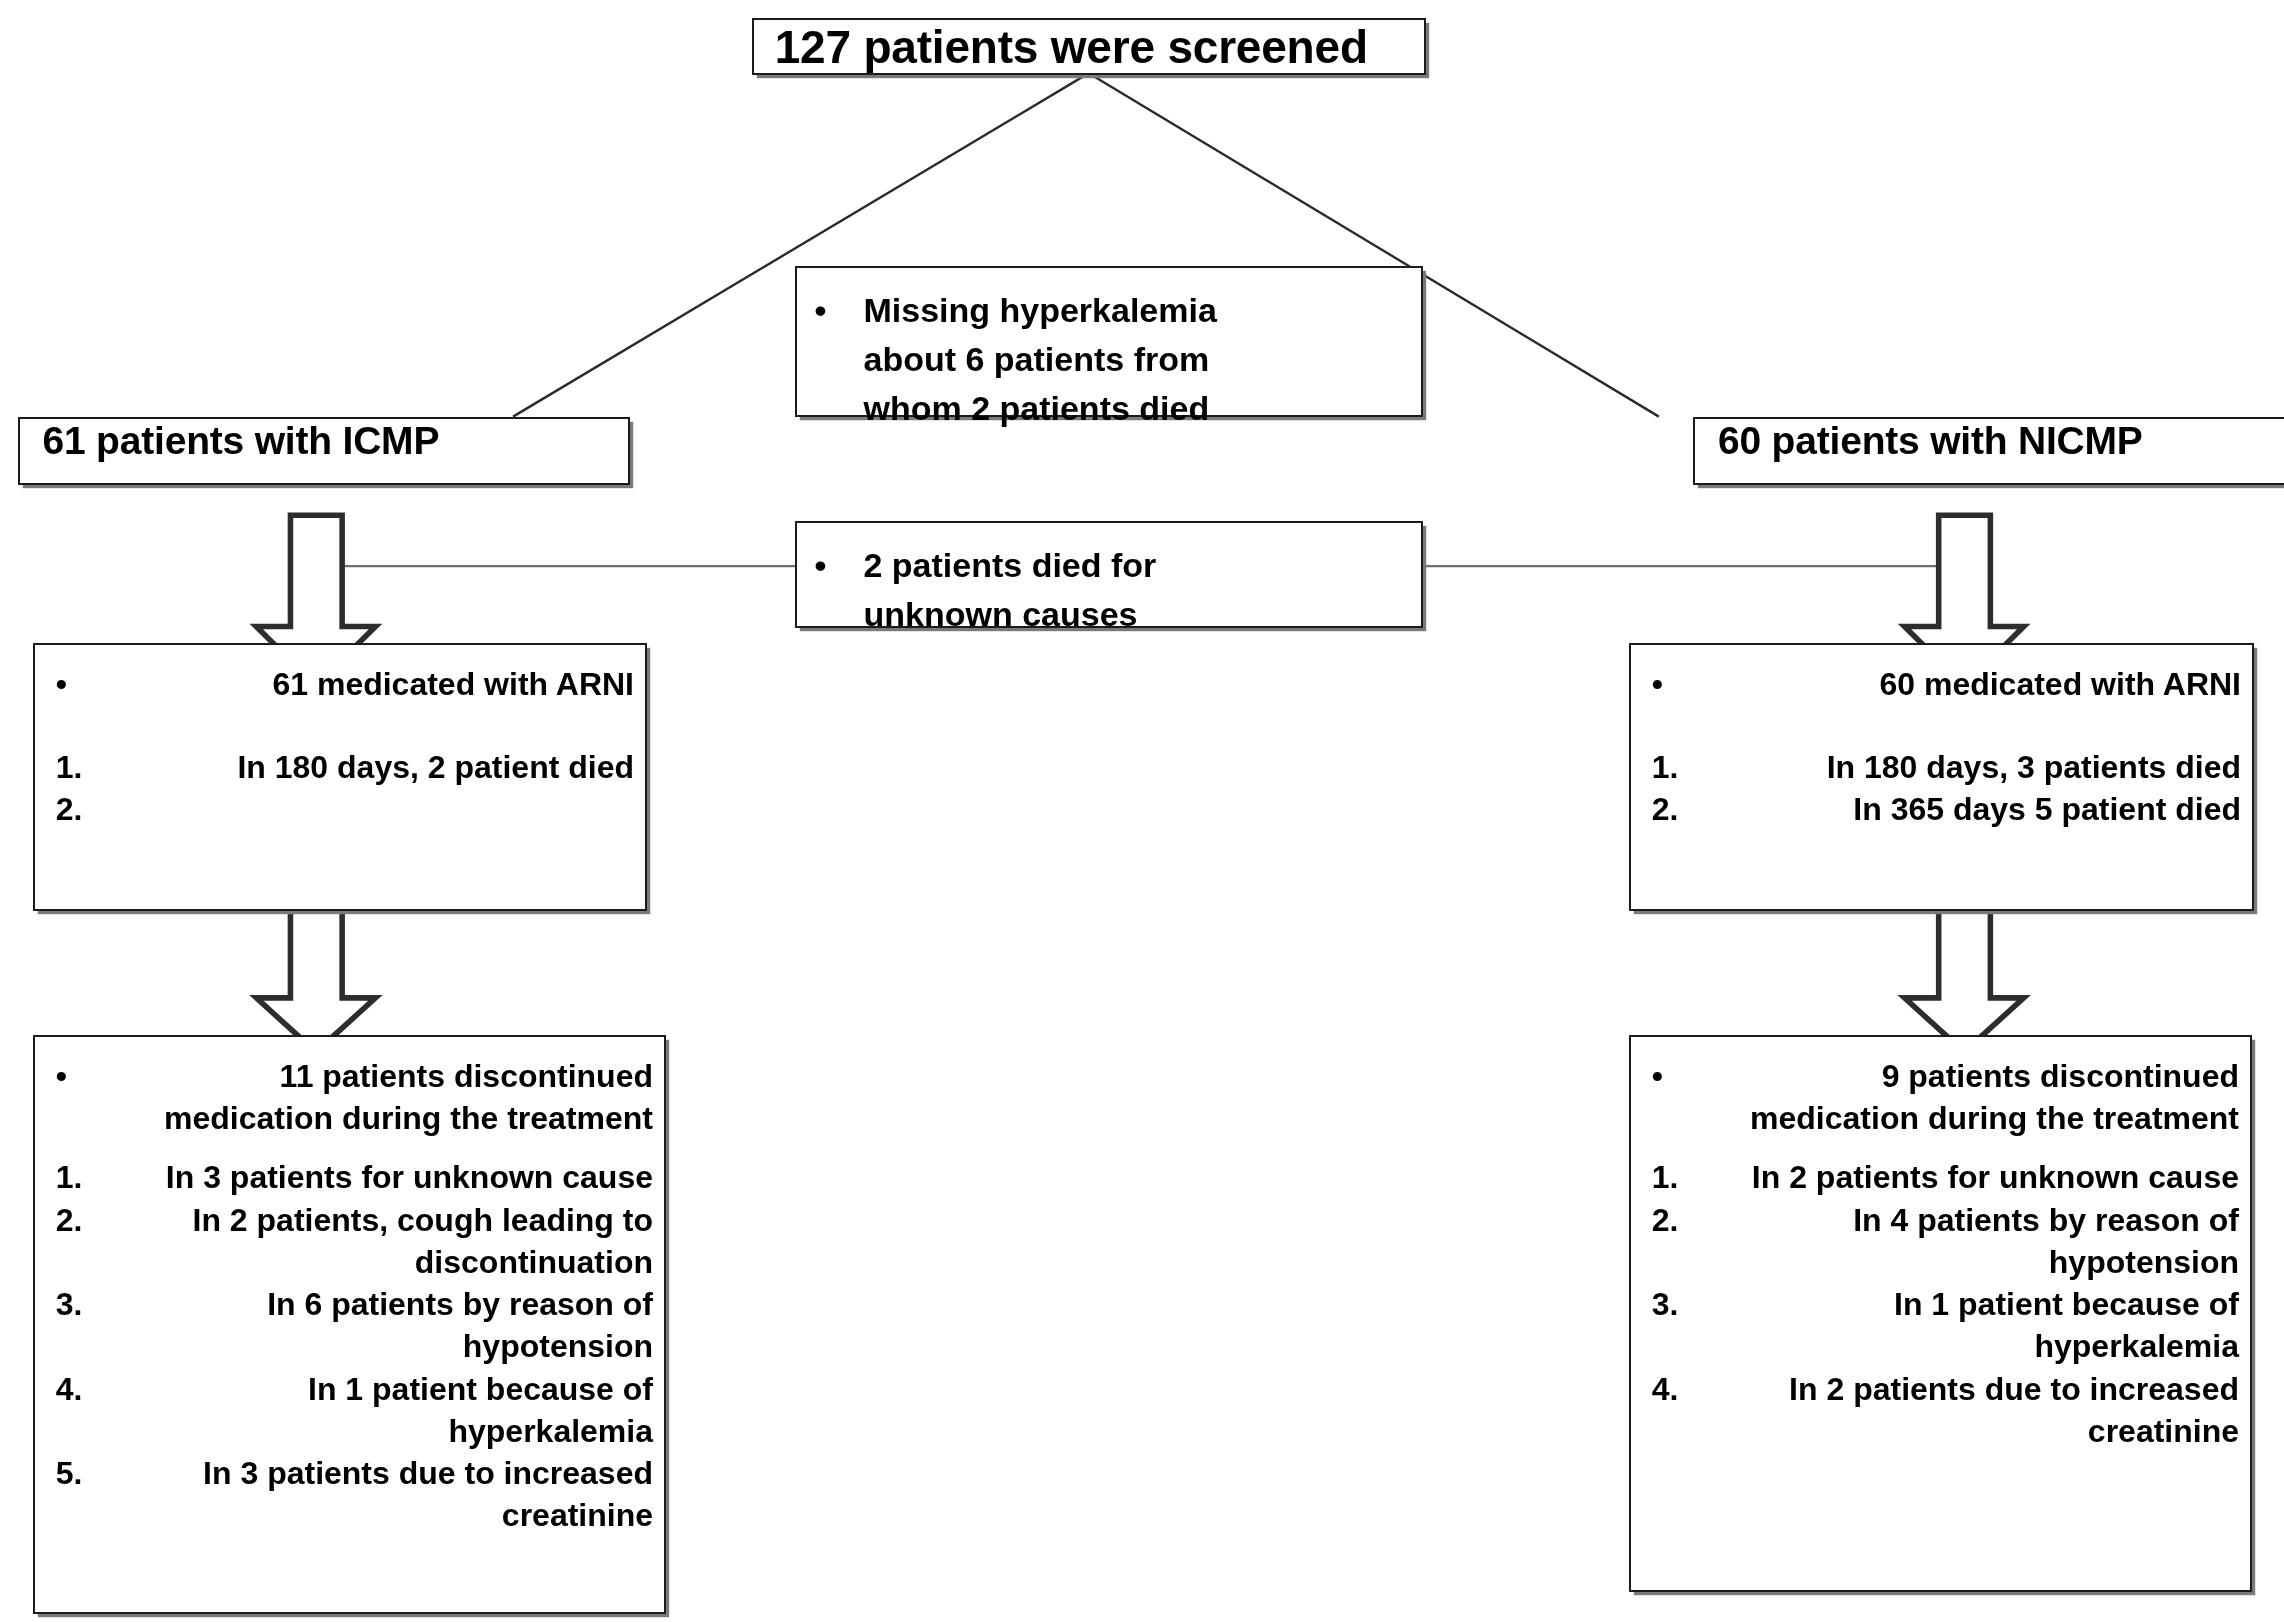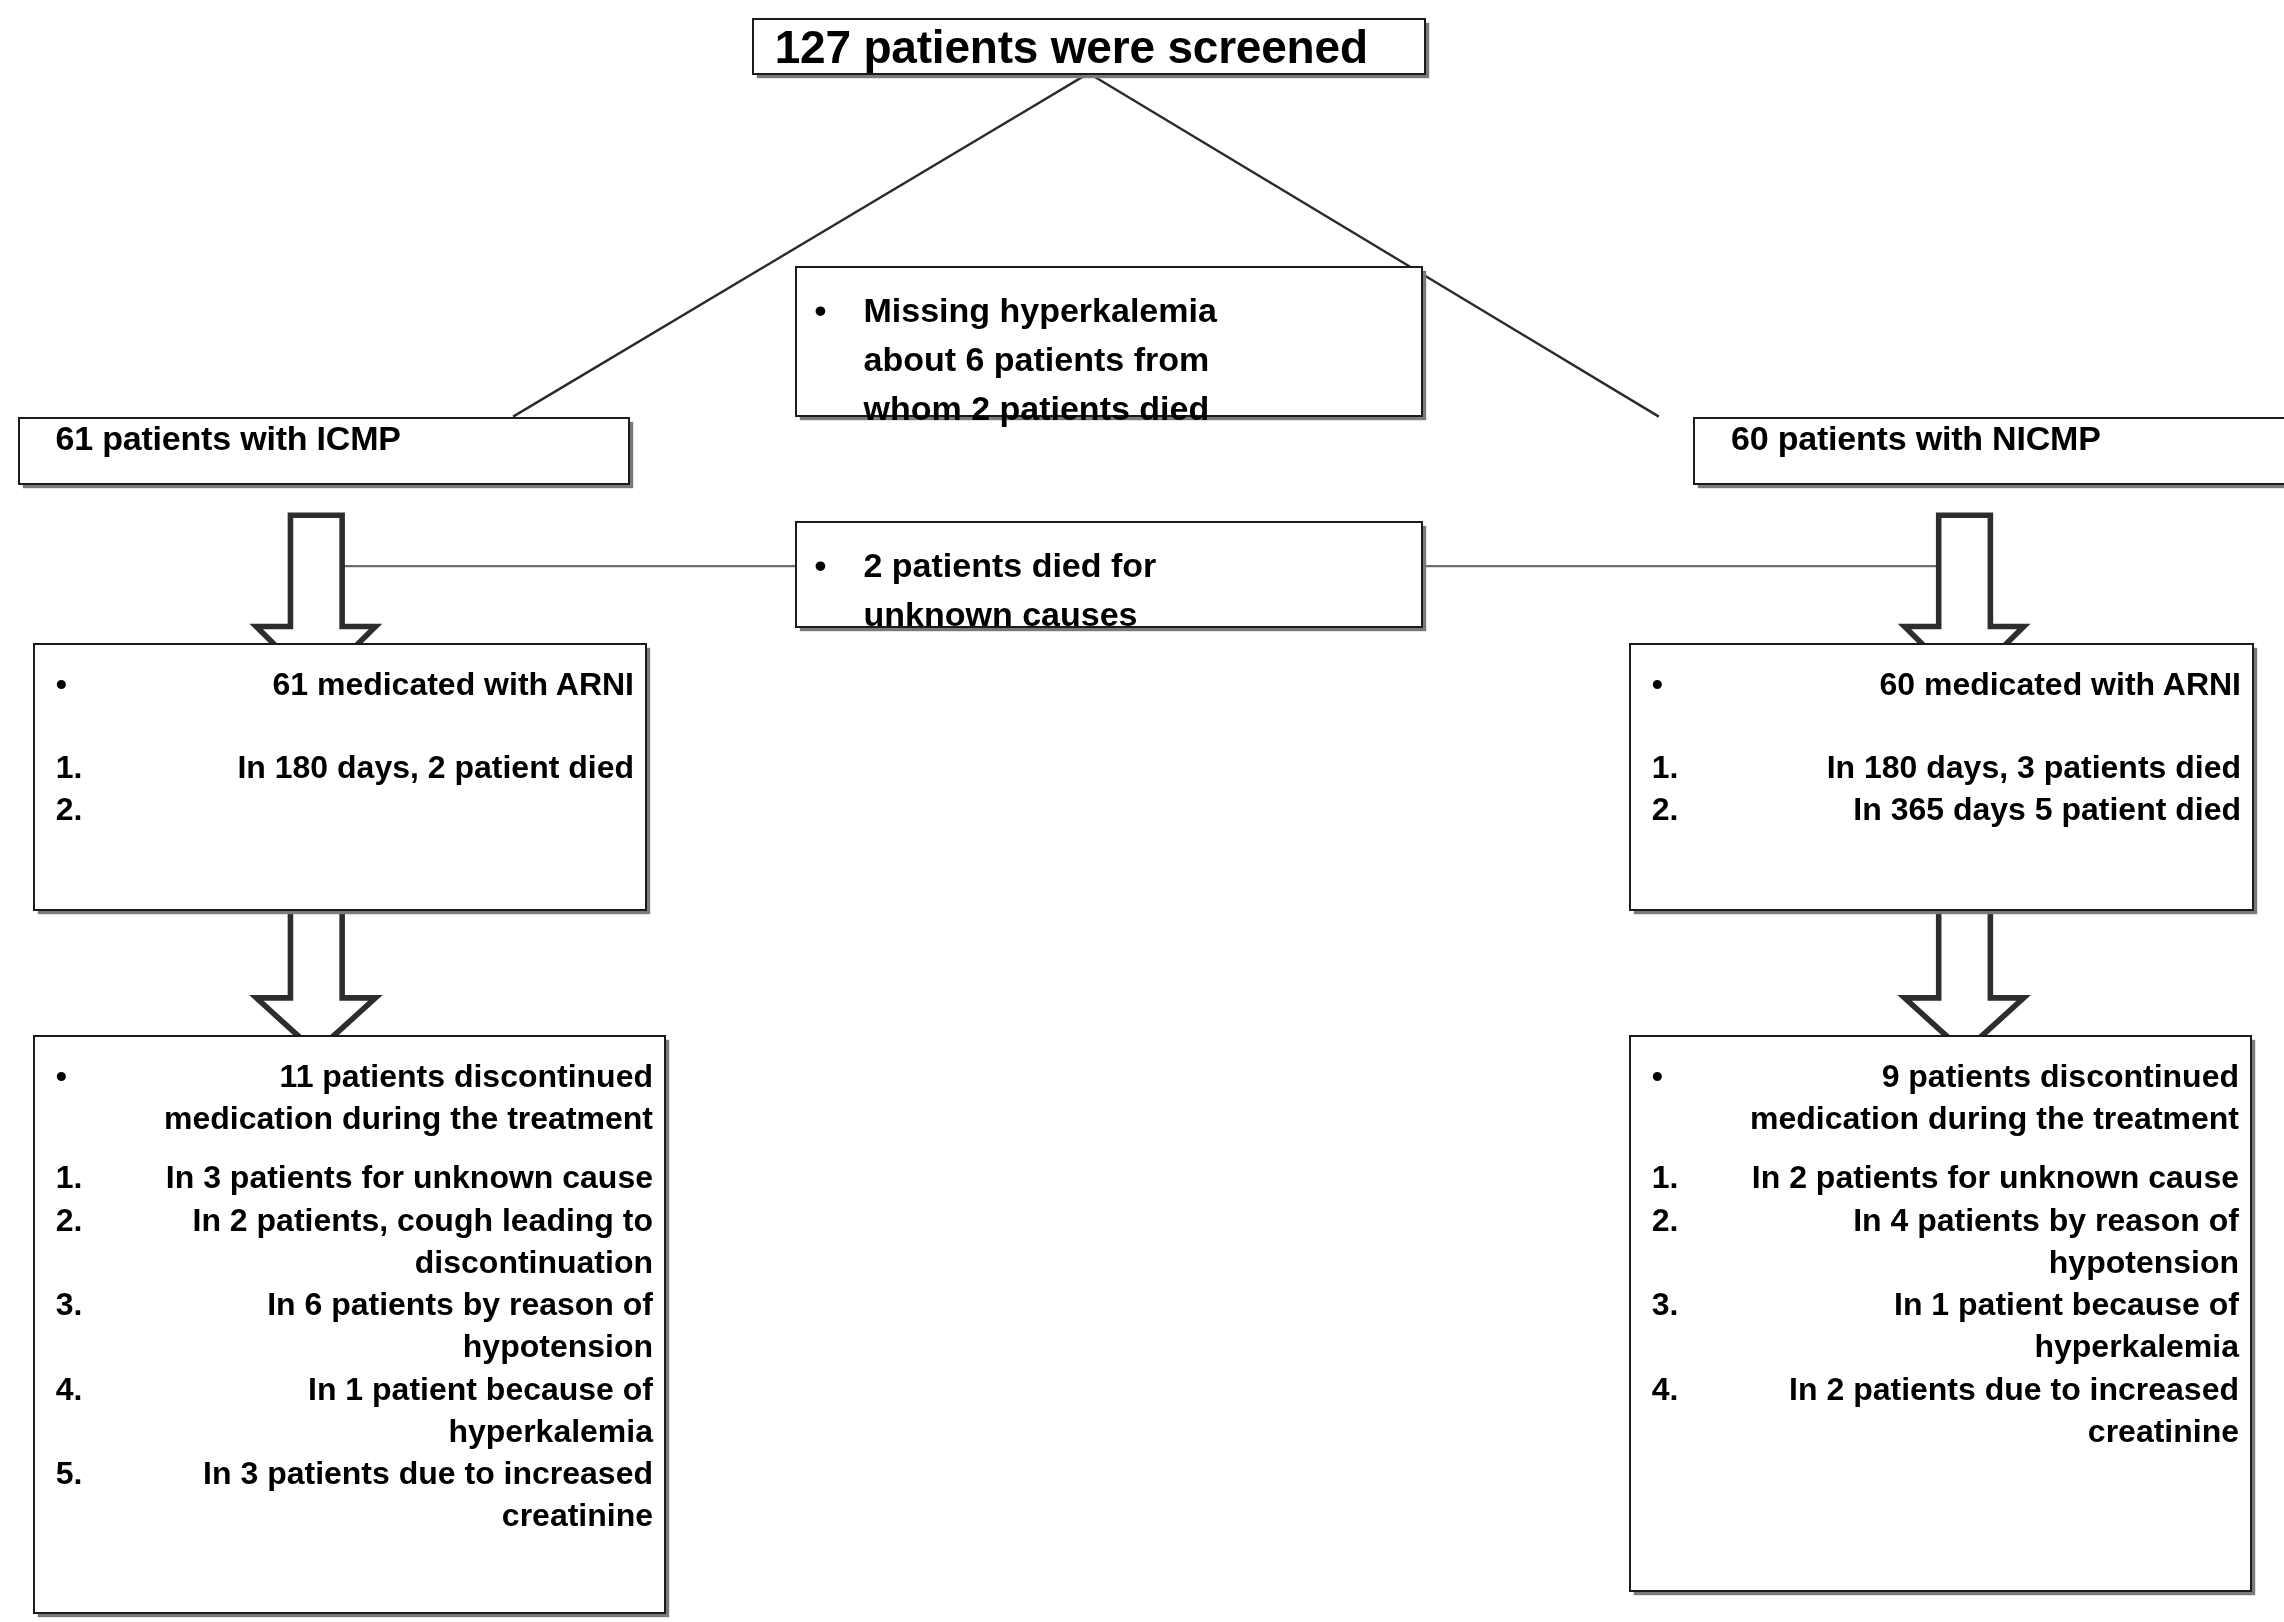"61 patients with ICMP" .t-group { font-size: 34px -> 39px; padding-left: 36px -> 23px }
